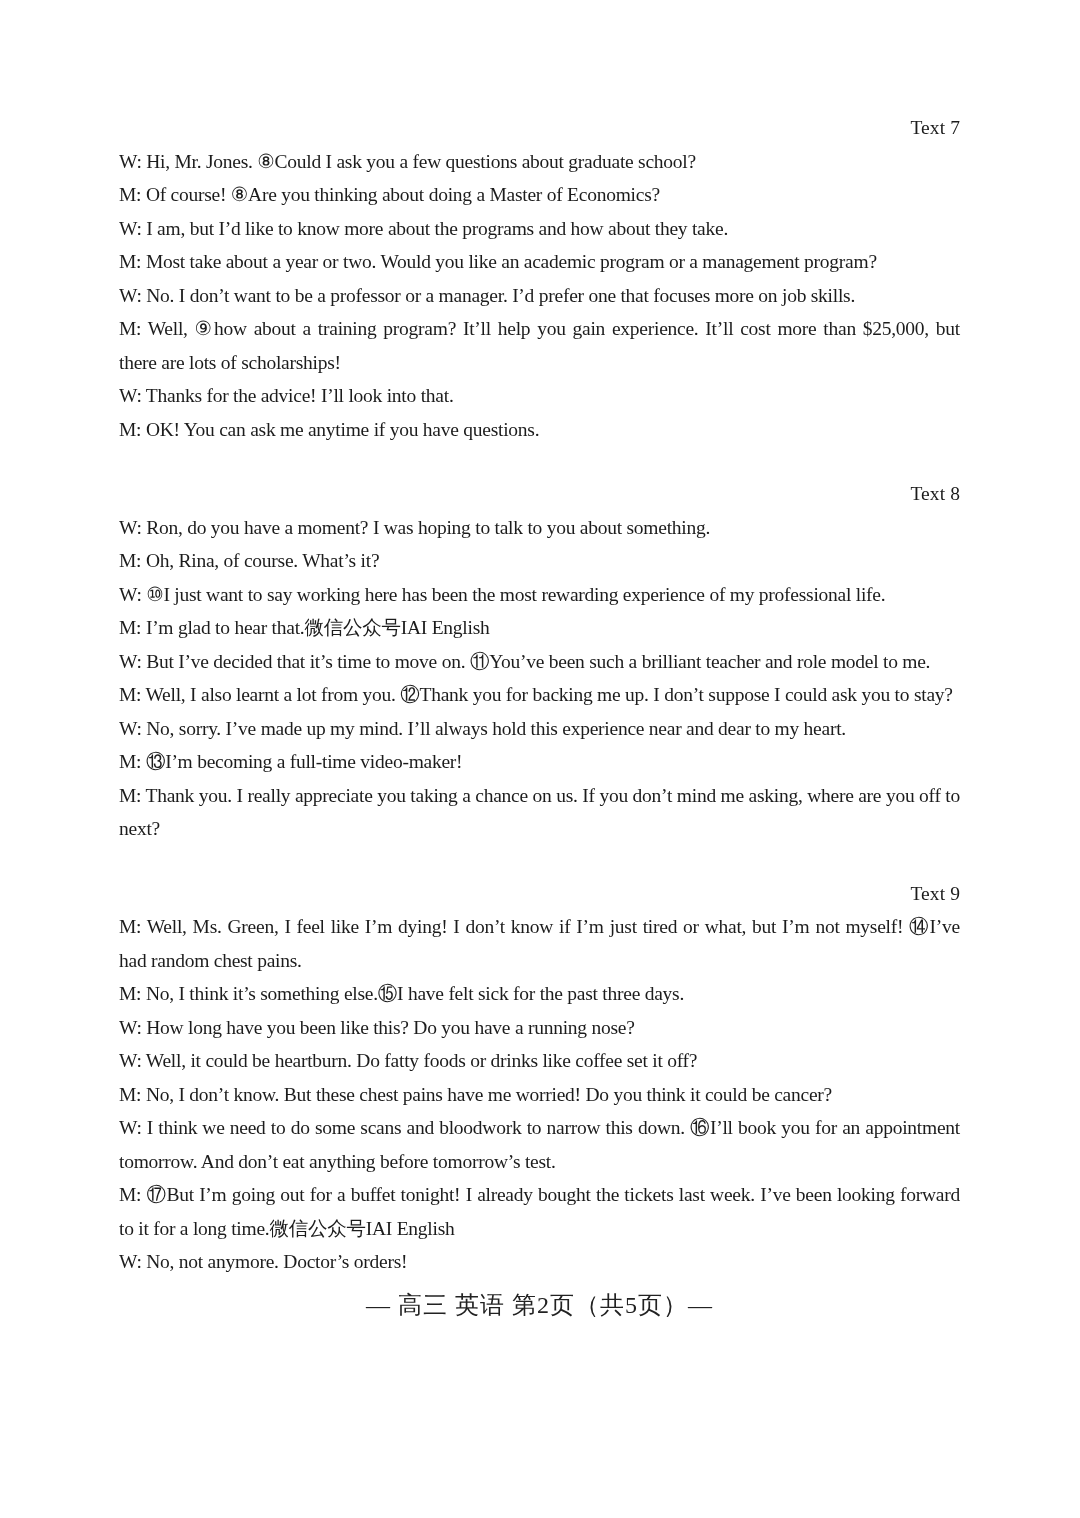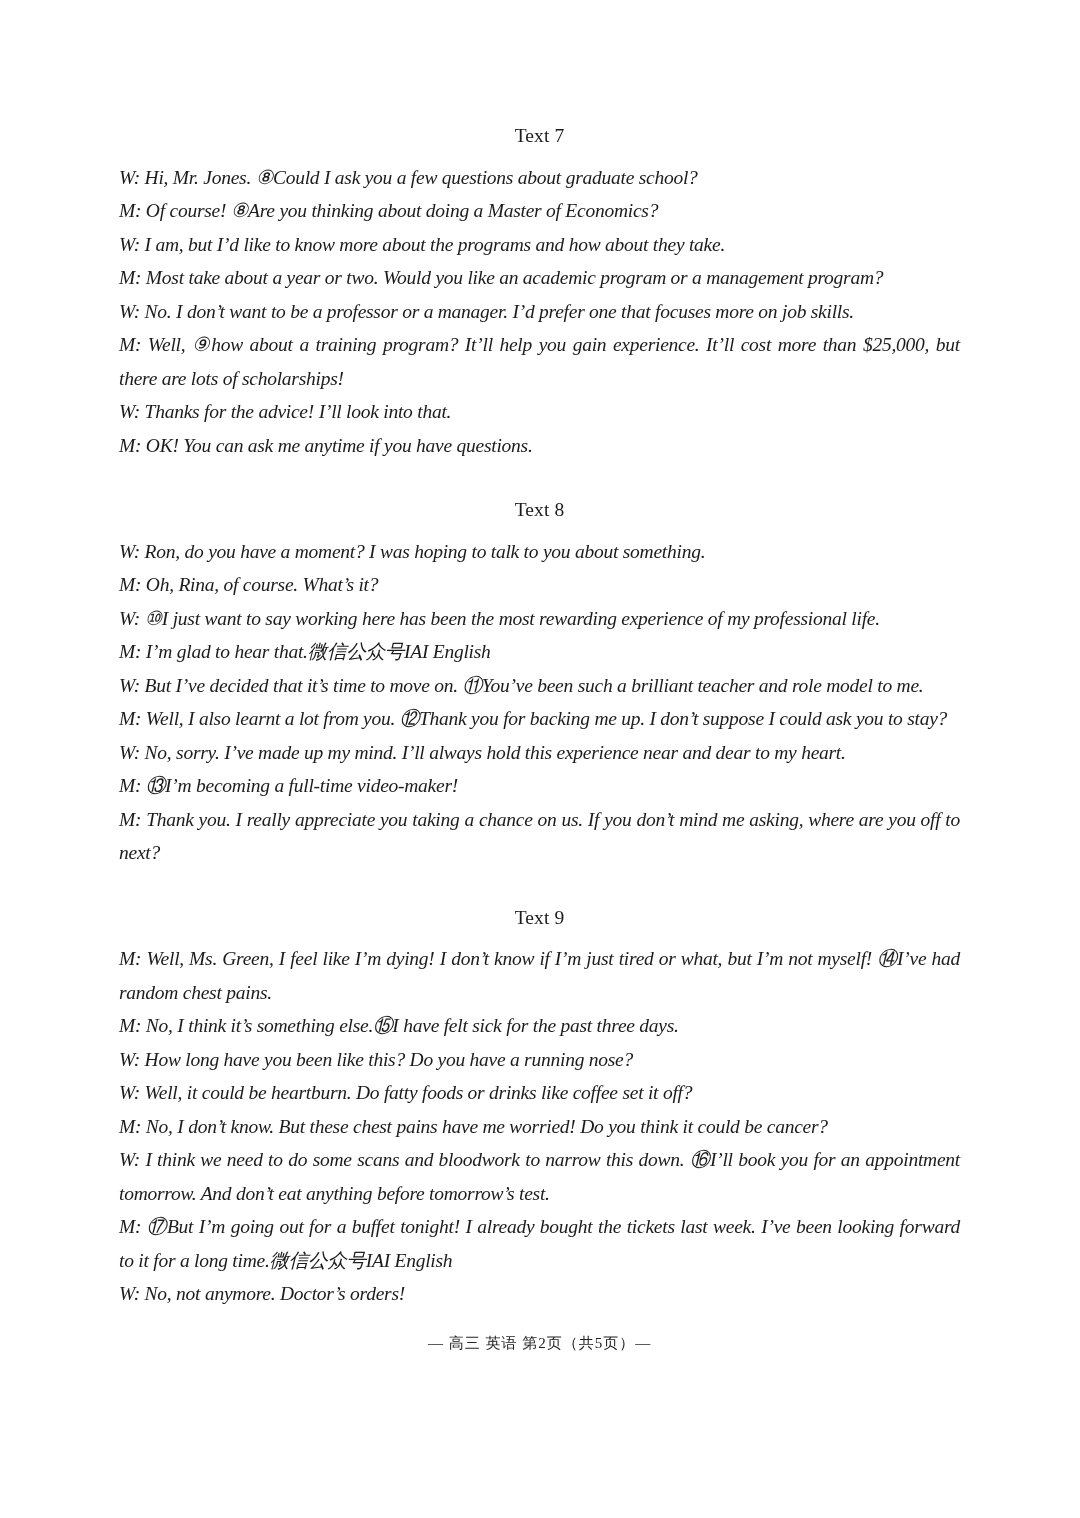"Text 7" .section-title { margin: 8px -> 0; text-align: center -> right }
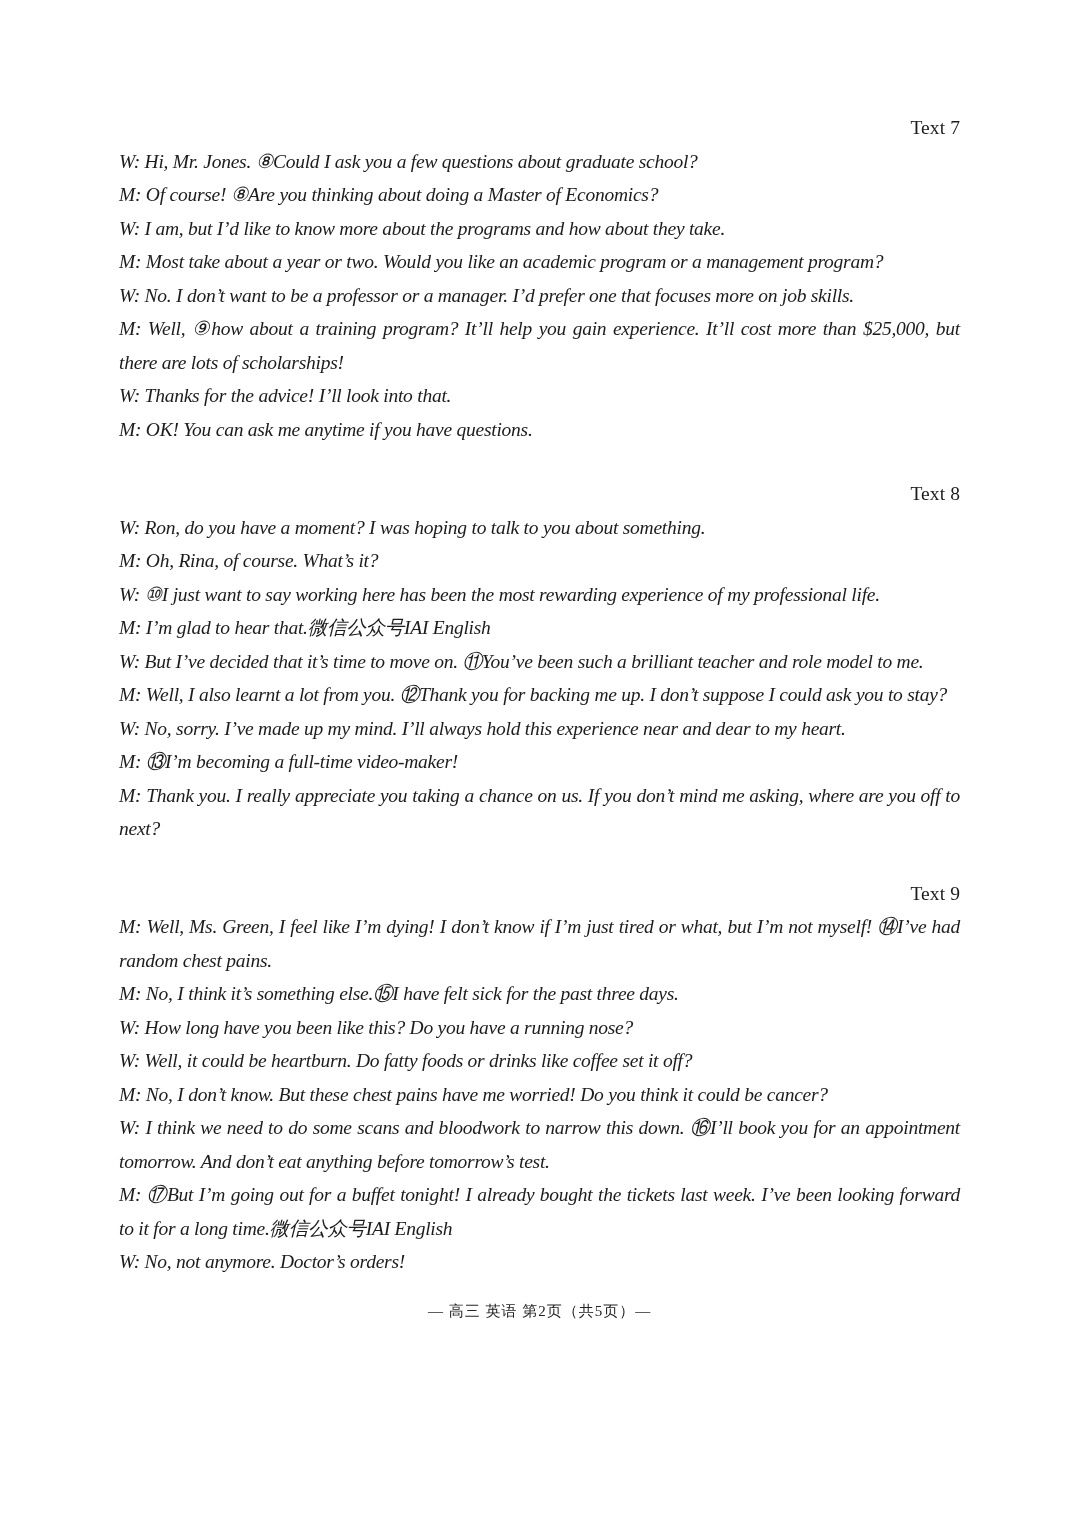"W: Hi, Mr. Jones. ⑧Could" .dialogue { font-style: italic -> none }
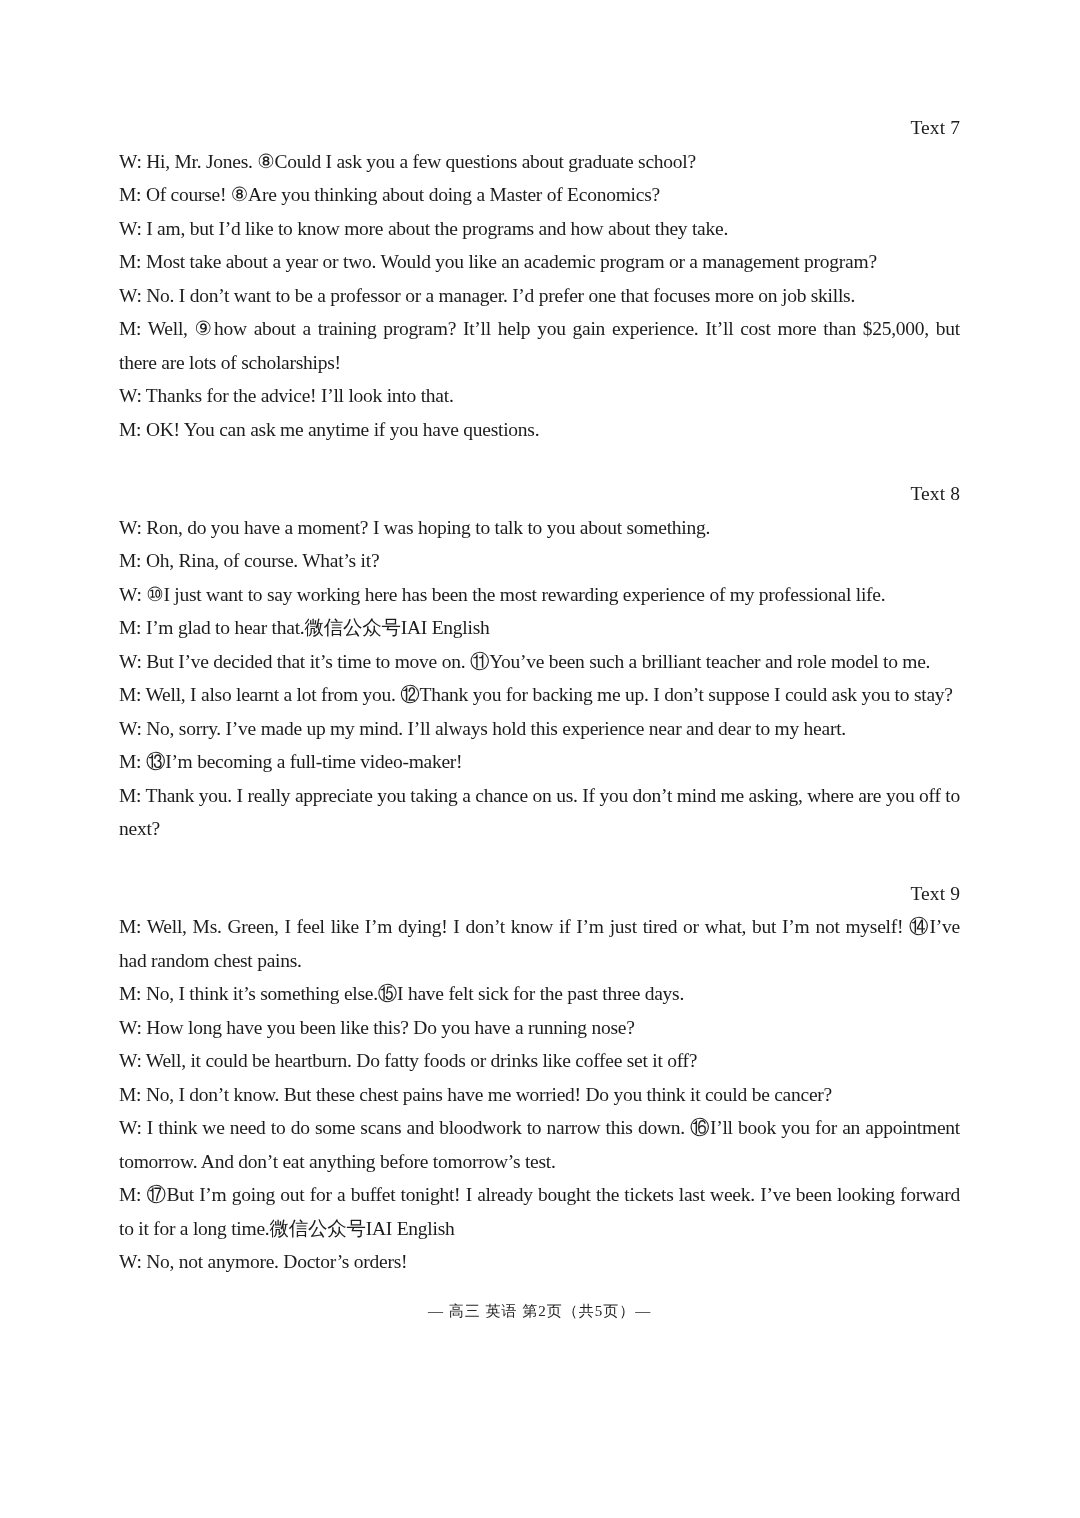"— 高三 英语 第2页（共5页）—" .footer { font-size: 15px -> 24px; margin-top: 16px -> 10px }
